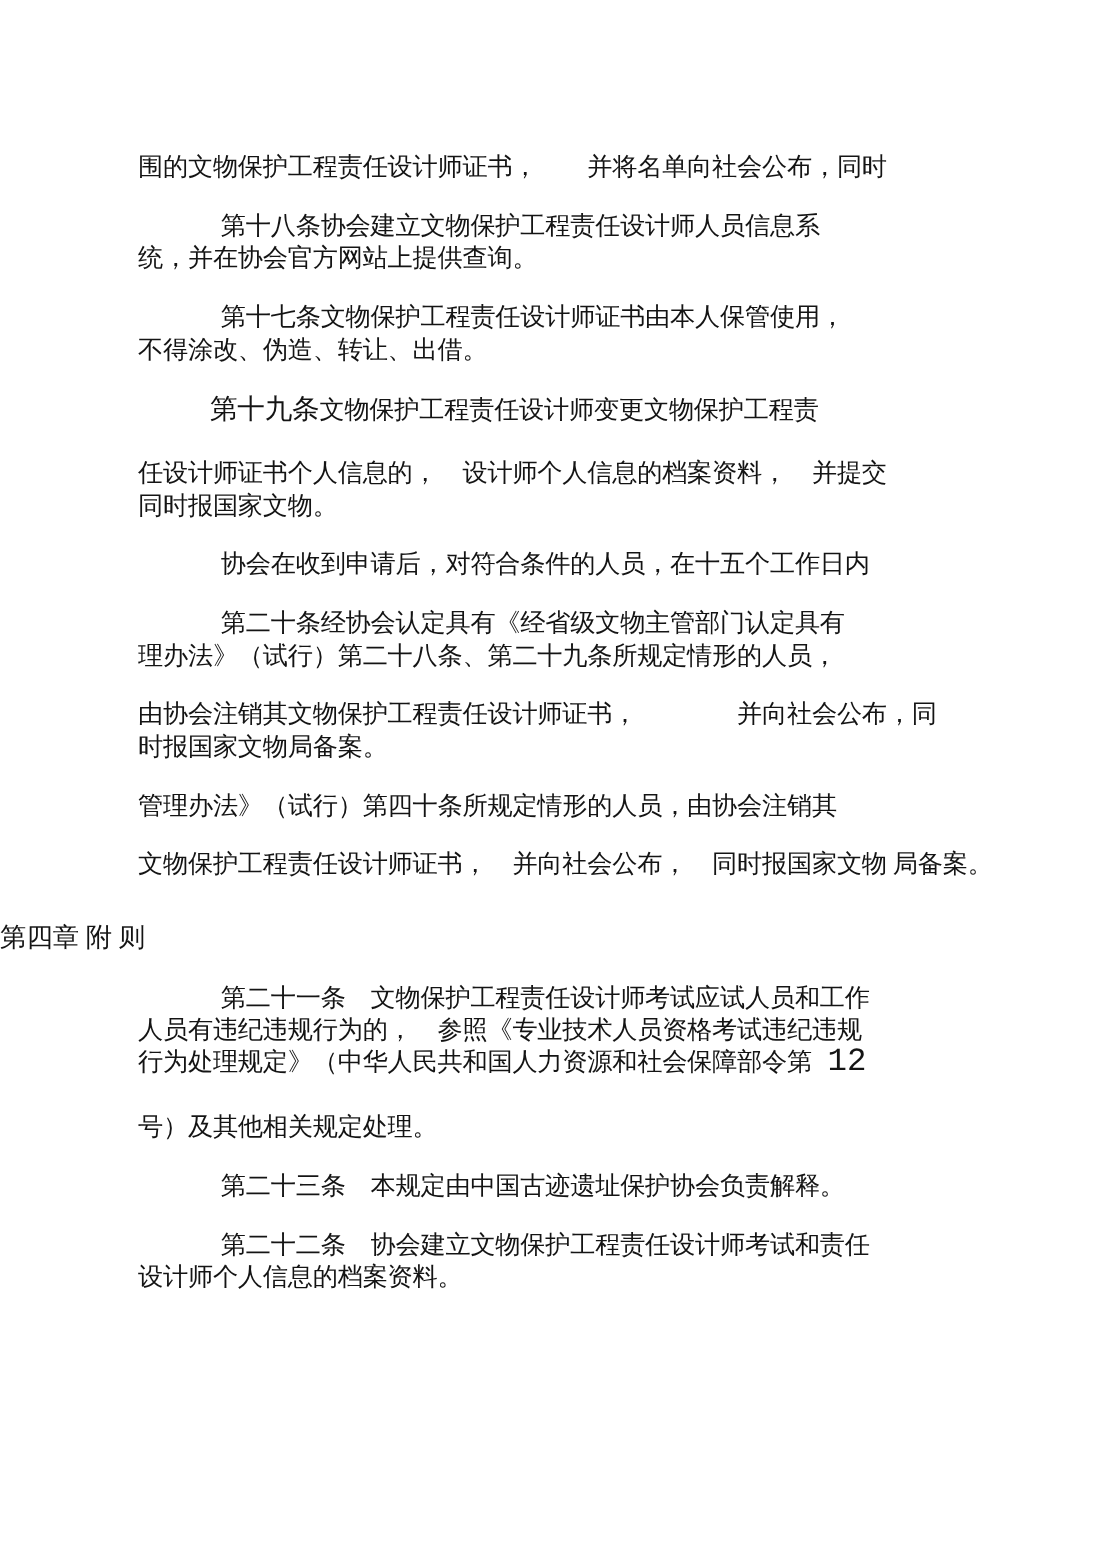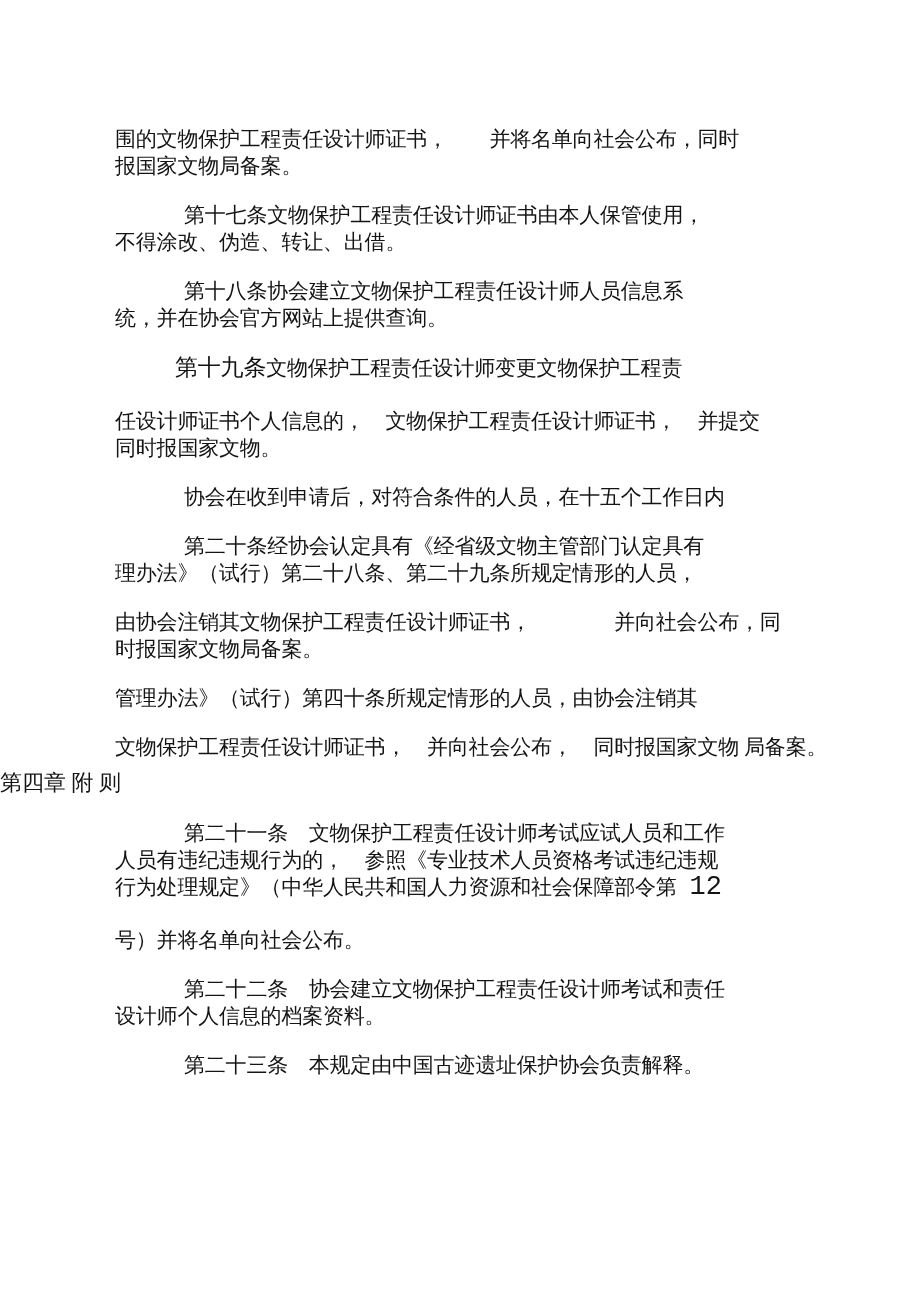"报国家文物局备案。" div.line { html: <div>报国家文物局备案。</div> -> none }
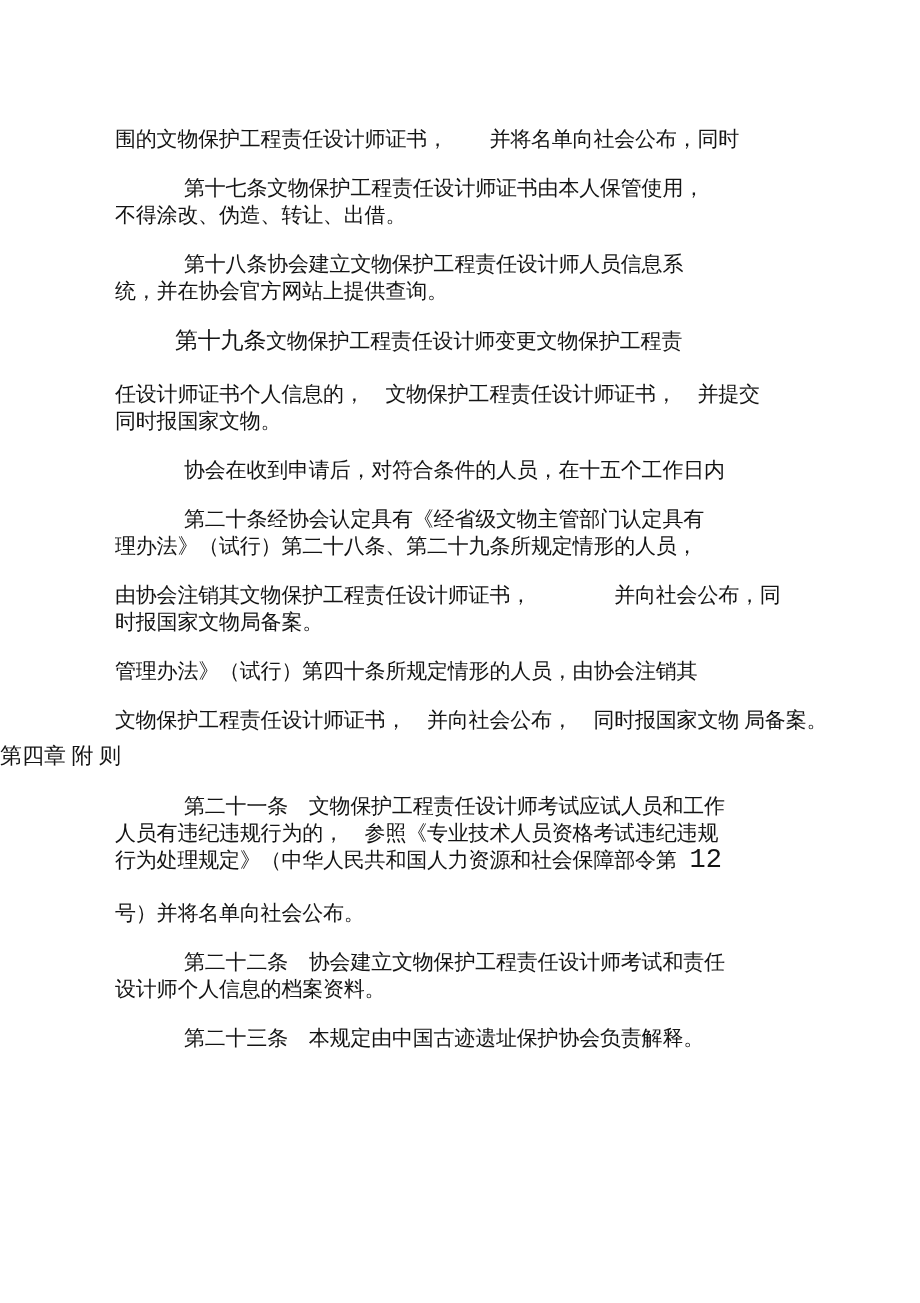"第十七条文物保护工程责任设计师证书由本人保管使用，" div.para { order: before "第十八条协会建立文物保护工程责任设计师人员信息系" -> after "第十八条协会建立文物保护工程责任设计师人员信息系" }
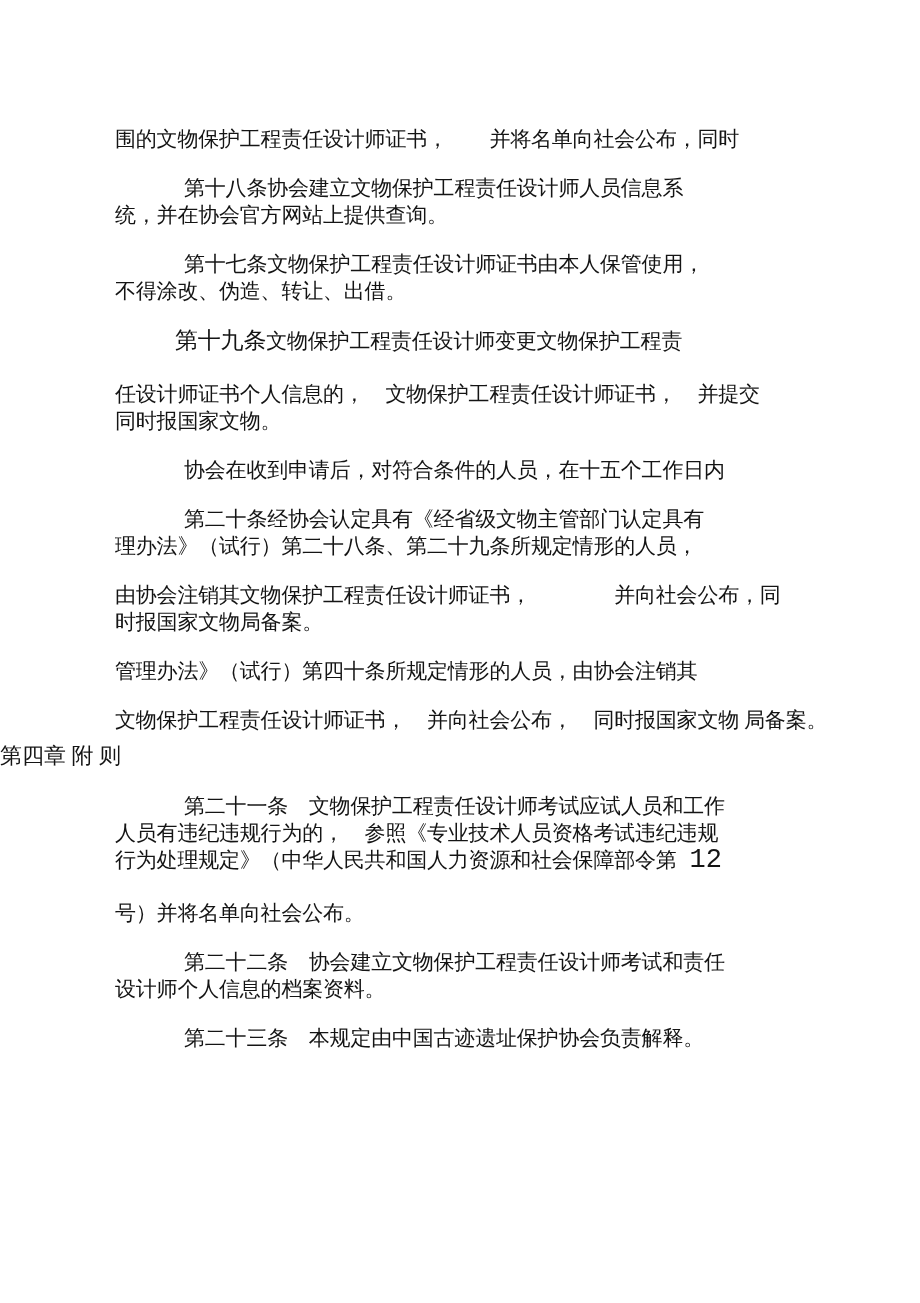"任设计师证书个人信息的， 文物保护工程责任设计师证书， 并提交" div.line { text: 文物保护工程责任设计师证书 -> 设计师个人信息的档案资料 }
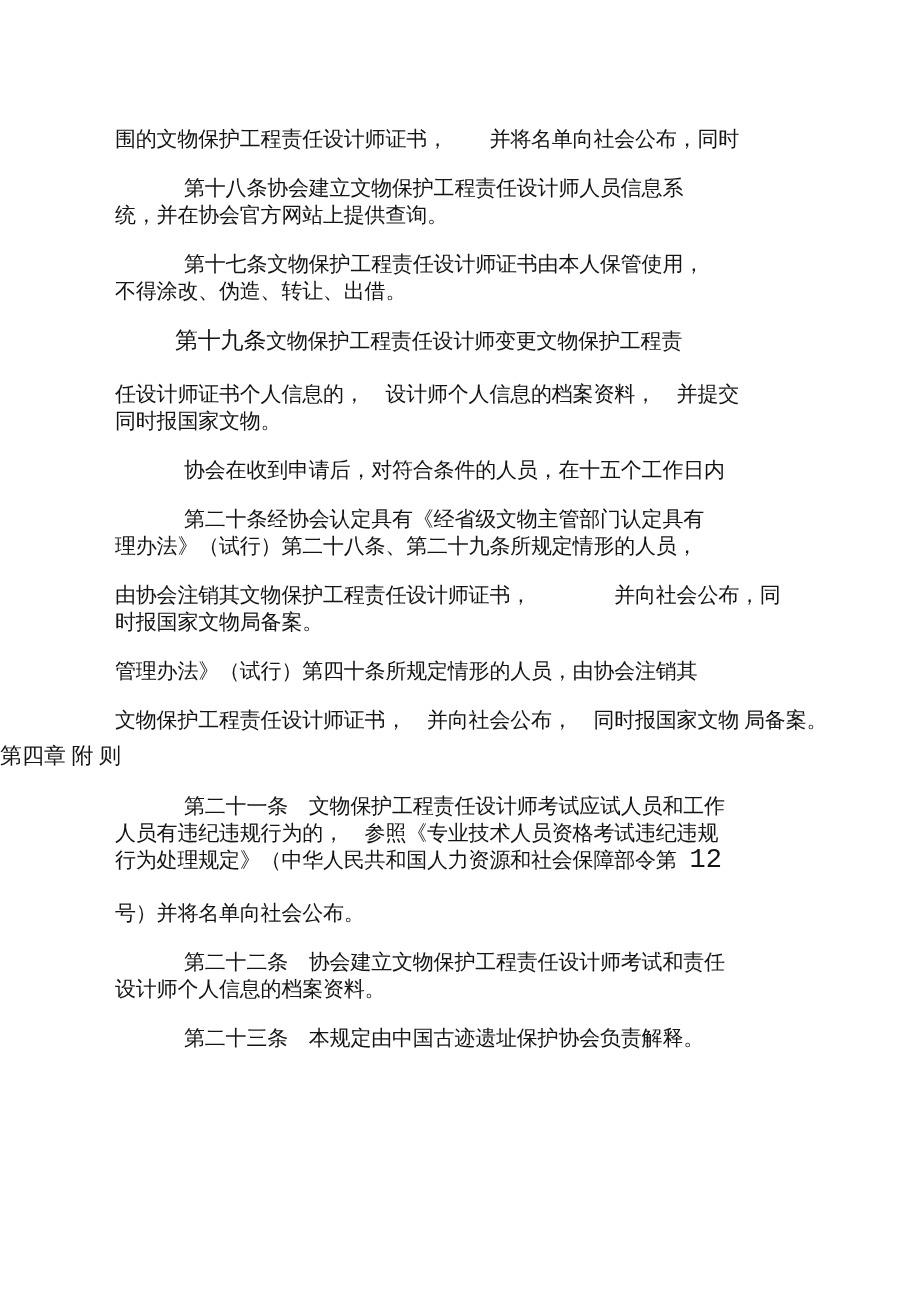"文物保护工程责任设计师证书， 并向社会公布， 同时报国家文物 局备案。" .para.mb-20 { margin-bottom: 7px -> 32px }
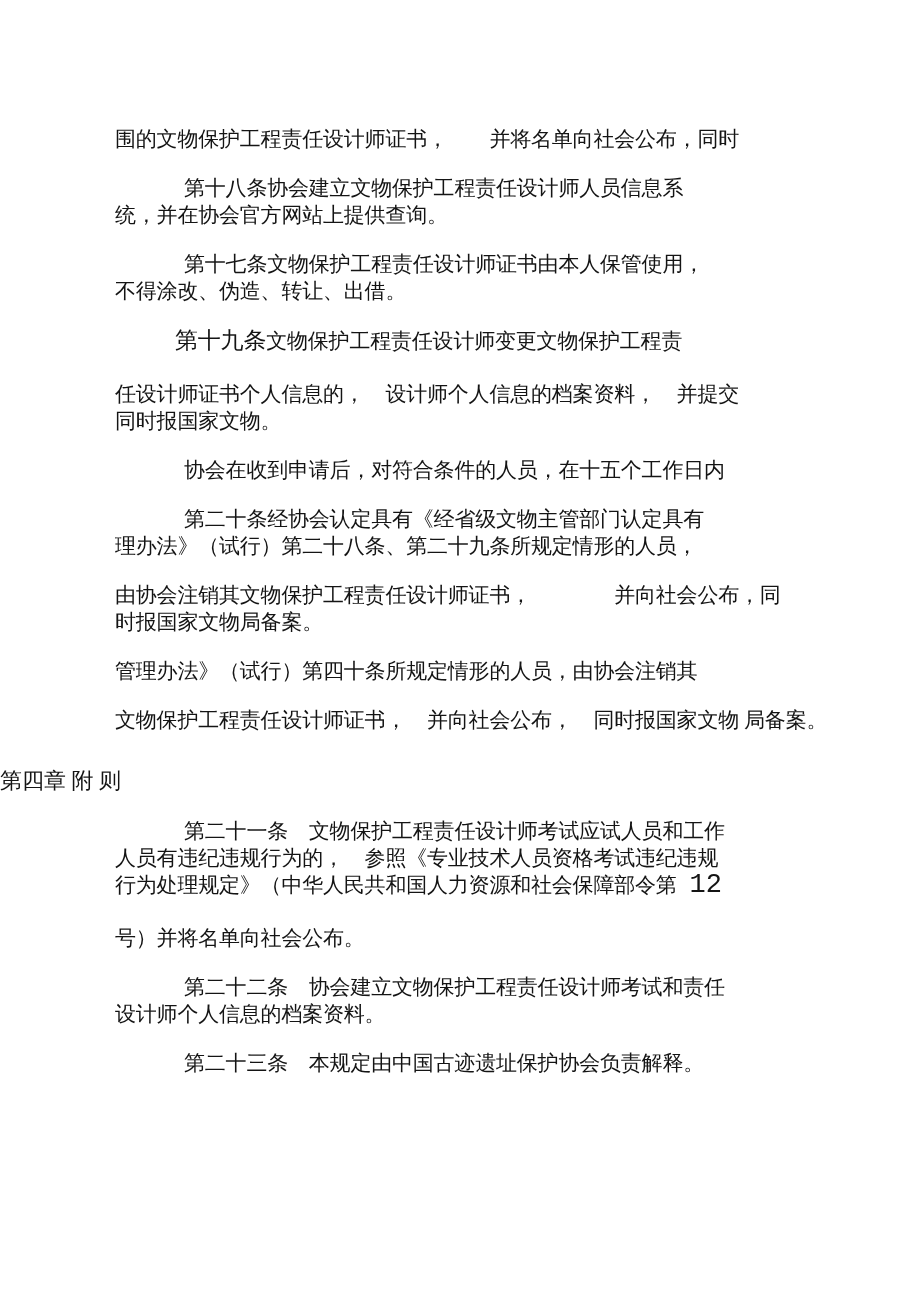"号）并将名单向社会公布。" div.line { text: 并将名单向社会公布 -> 及其他相关规定处理 }
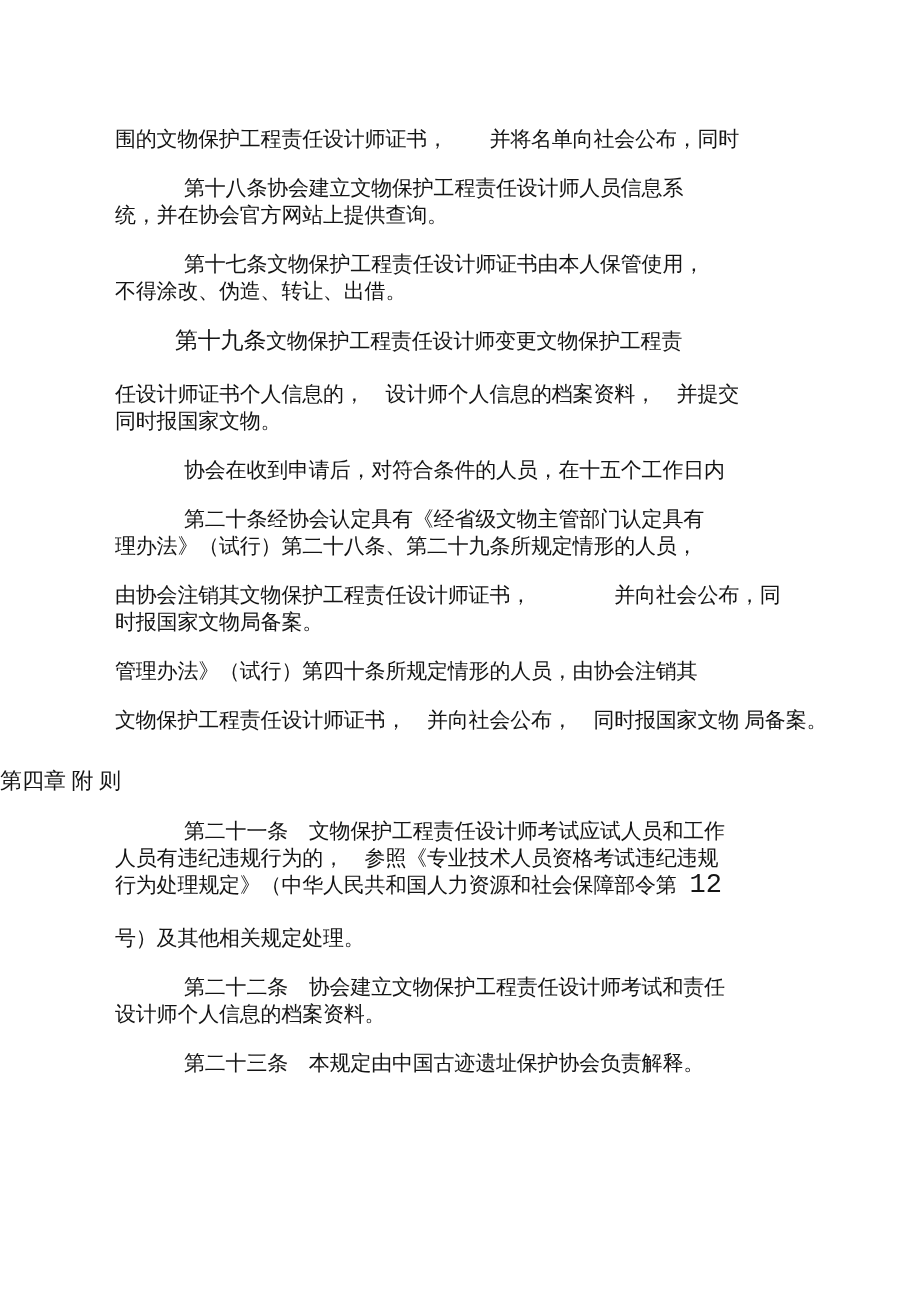"第二十二条 协会建立文物保护工程责任设计师考试和责任" div.para { order: before "第二十三条 本规定由中国古迹遗址保护协会负责解释。" -> after "第二十三条 本规定由中国古迹遗址保护协会负责解释。" }
